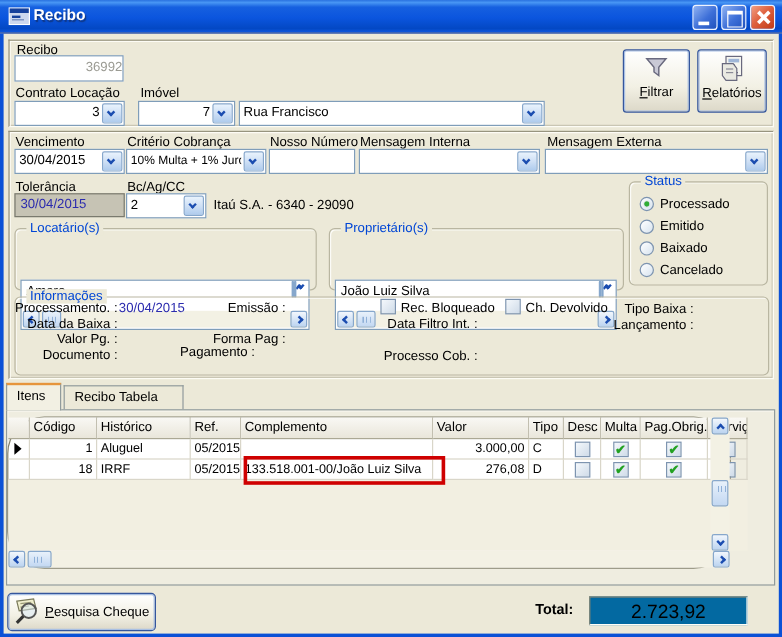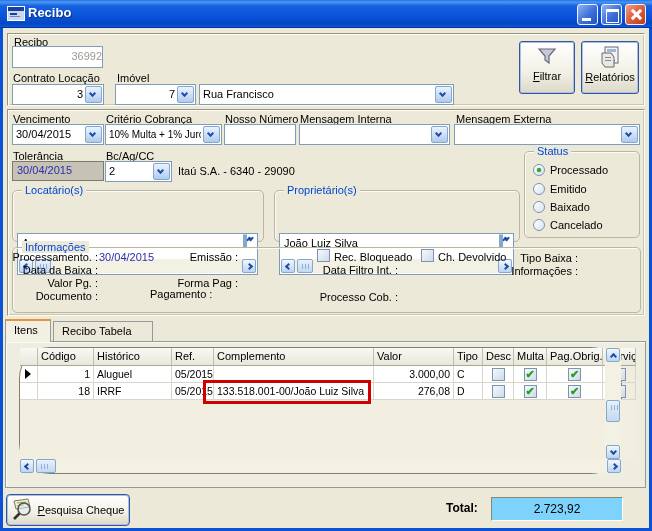"Informações :" span.lbl { text: Informações -> Lançamento }
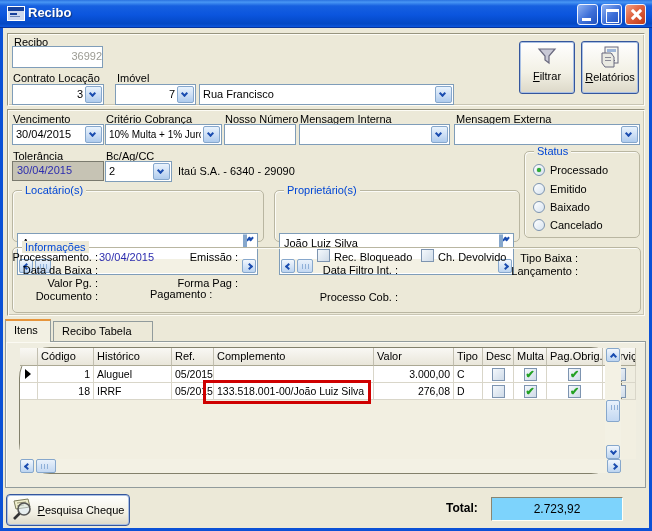"Código" div.grid { left: 19px -> 6px }
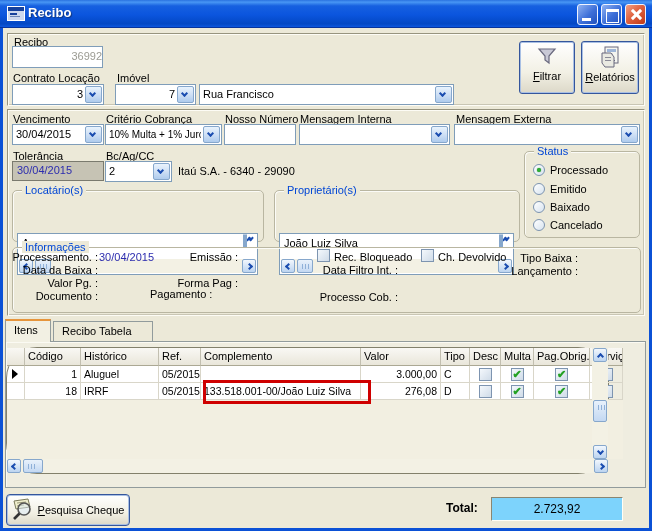"2.723,92" .totalbox { background: #7dd3fc -> #0369a1; font-size: 12px -> 16px }
